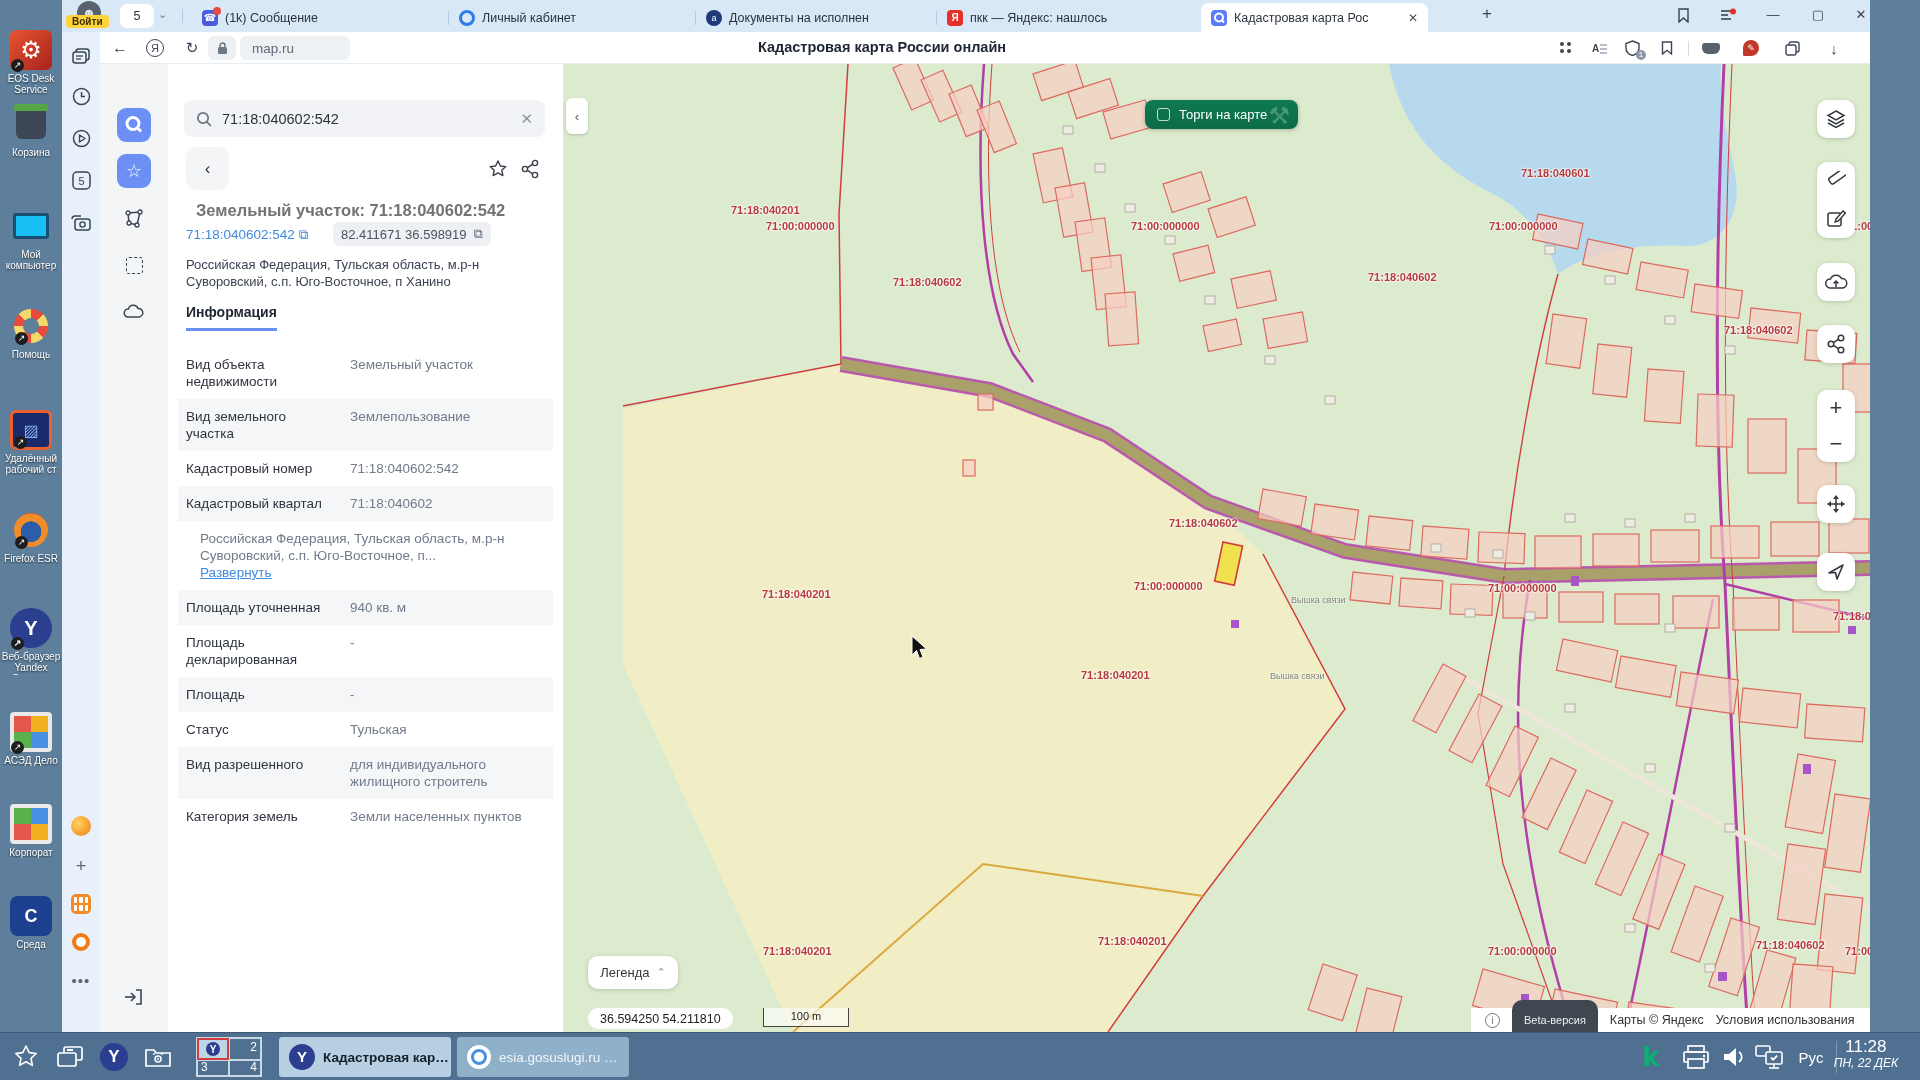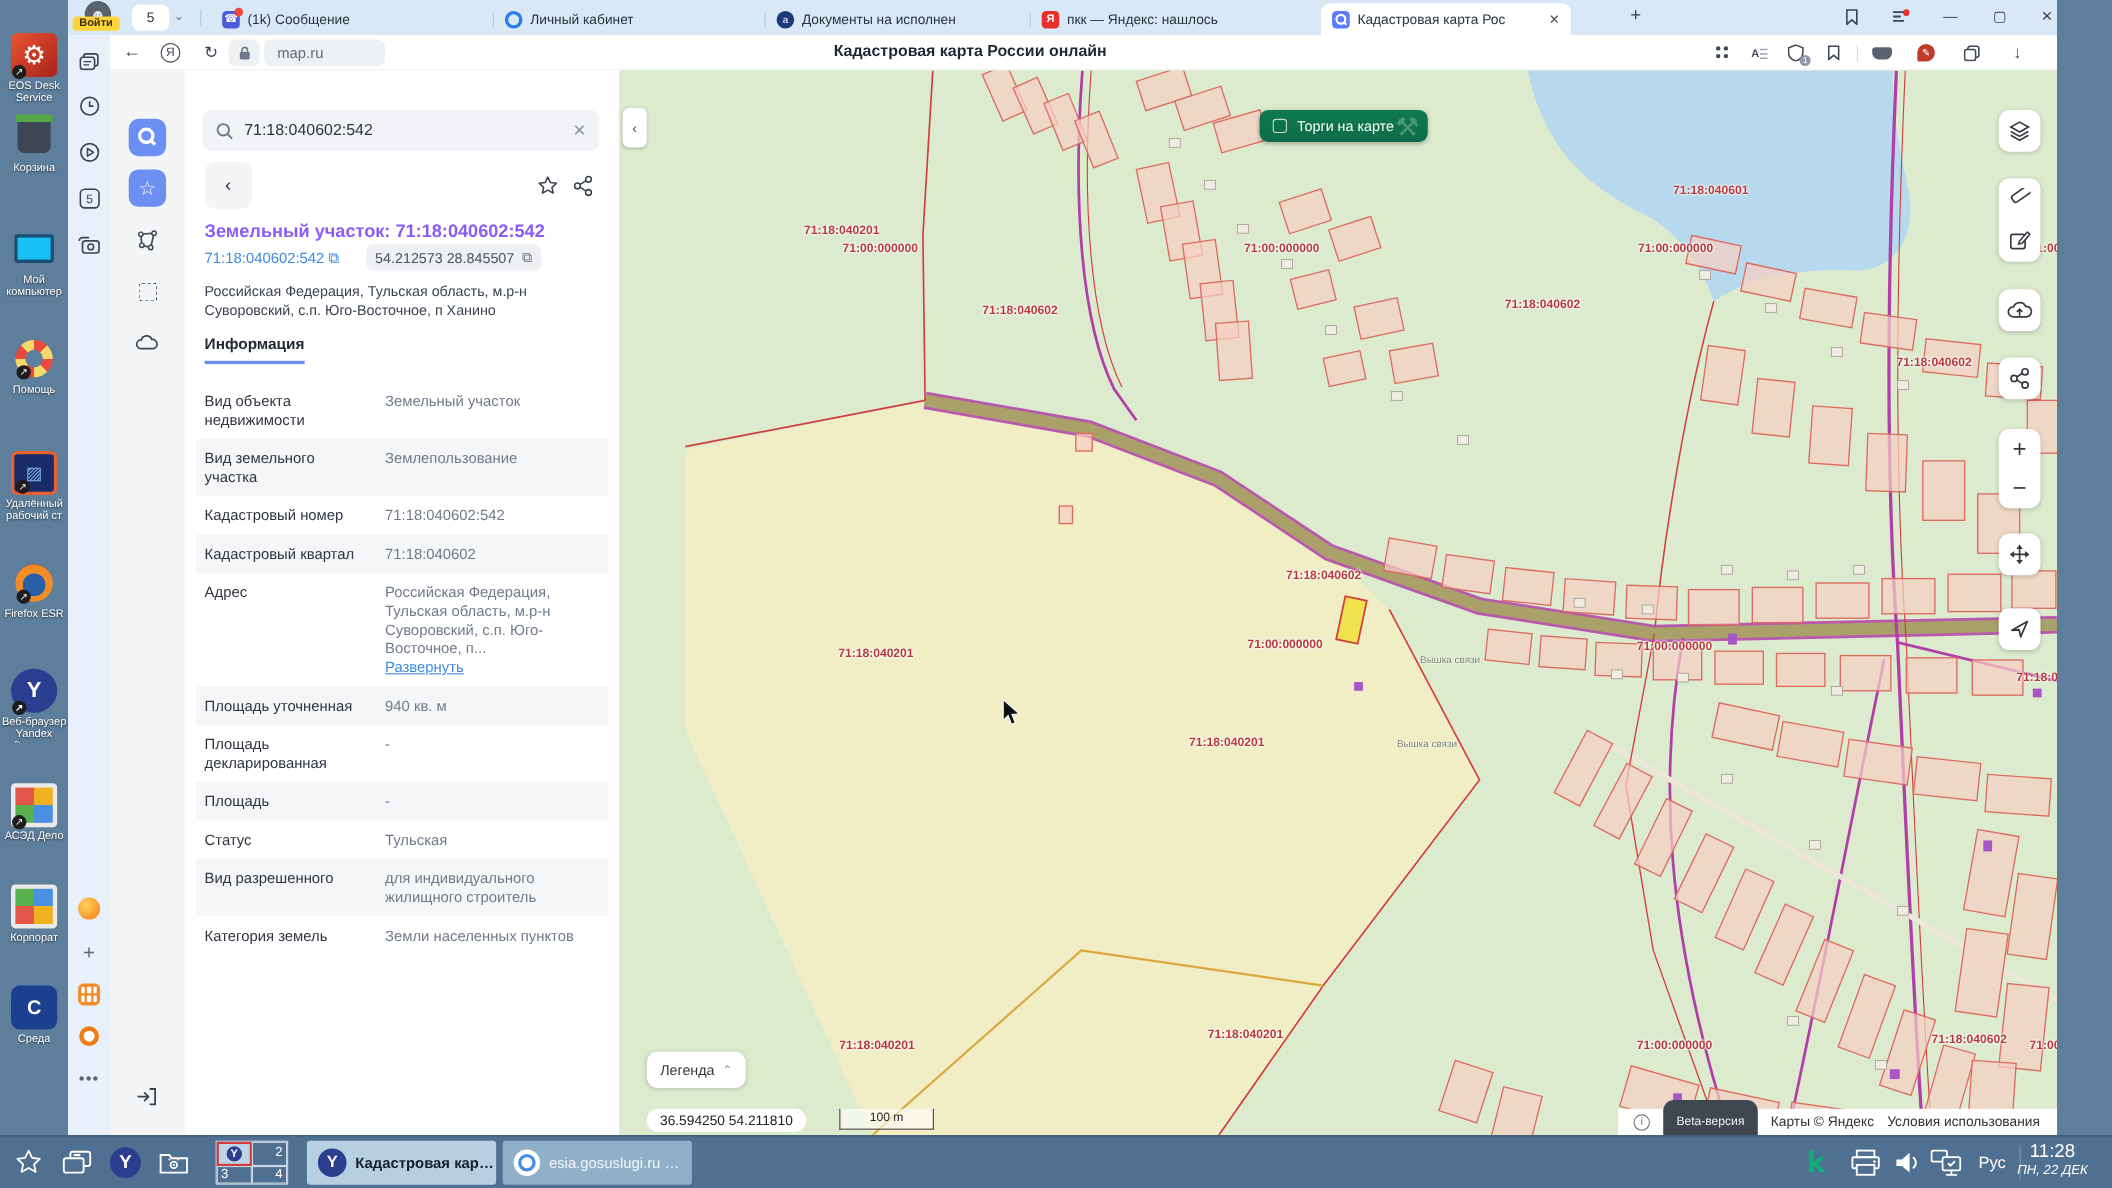"Земельный участок: 71:18:040602:542" #ptitle { color: #8b5cf6 -> #737373; left: 18px -> 28px }
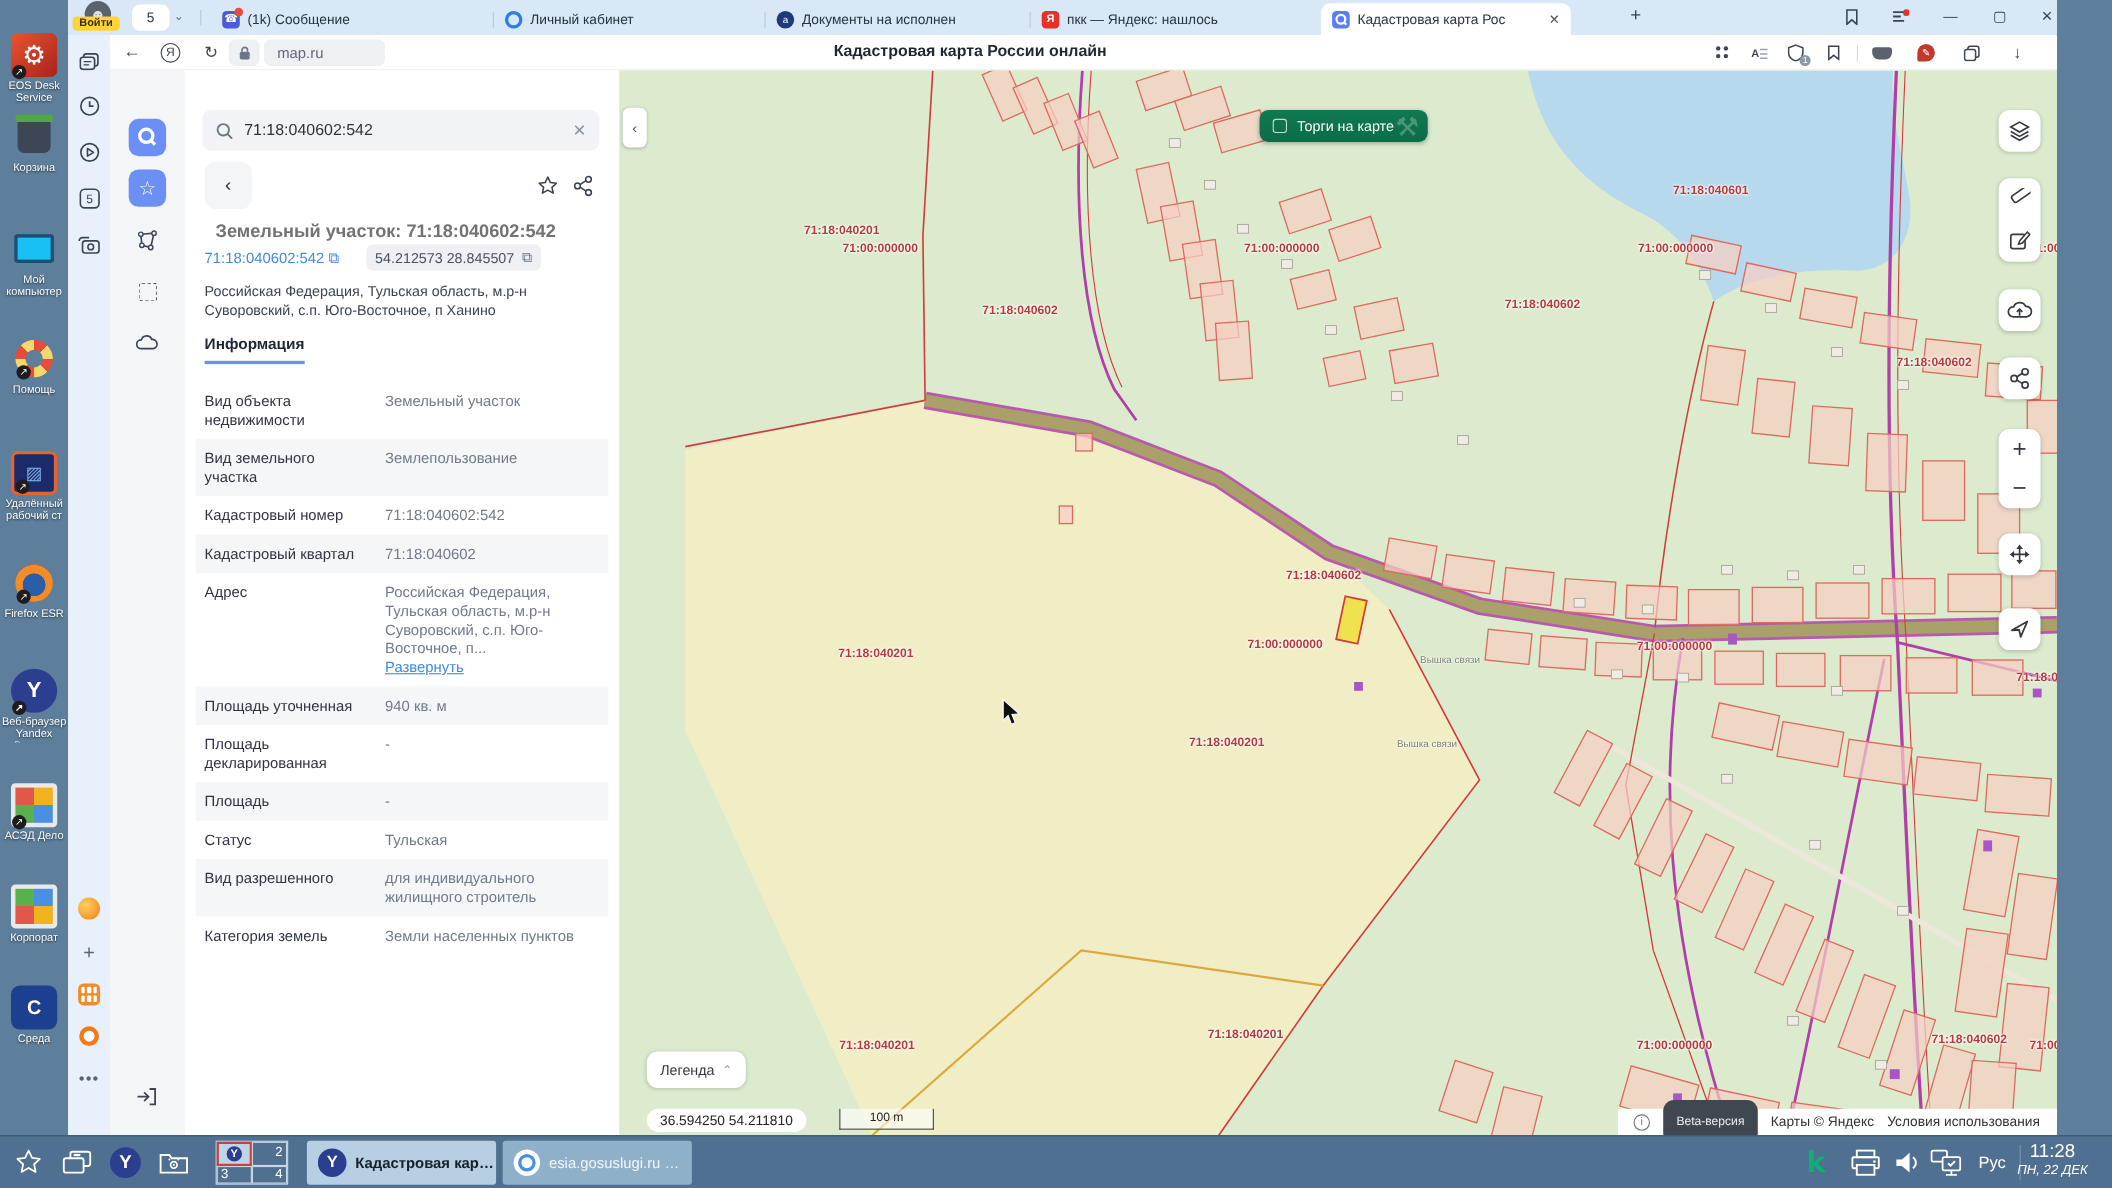"54.212573 28.845507" span { text: 54.212573 28.845507 -> 82.411671 36.598919 }
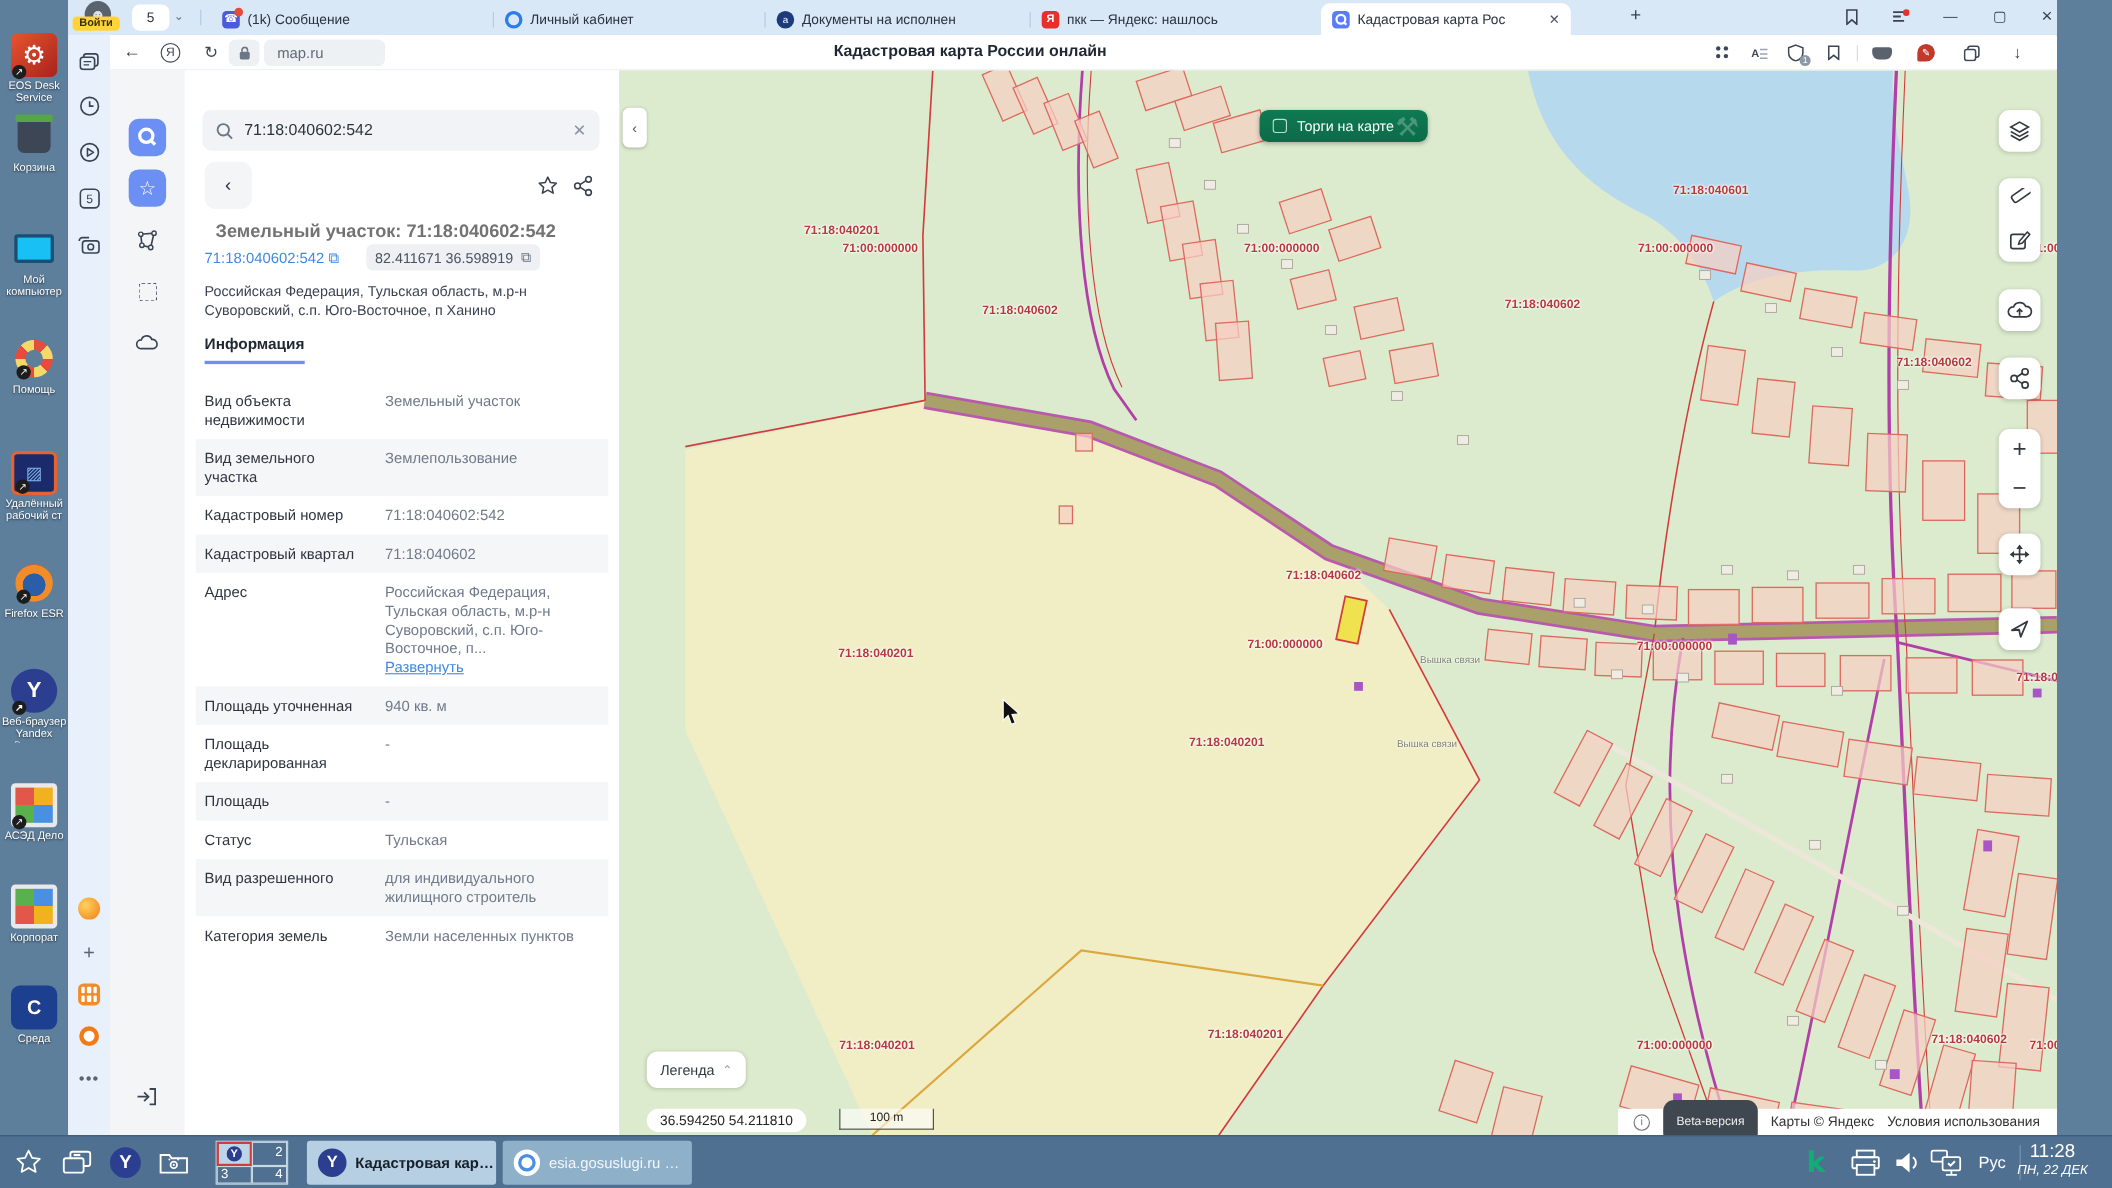"Адрес" div.rl { html: <div>Адрес</div> -> none }
